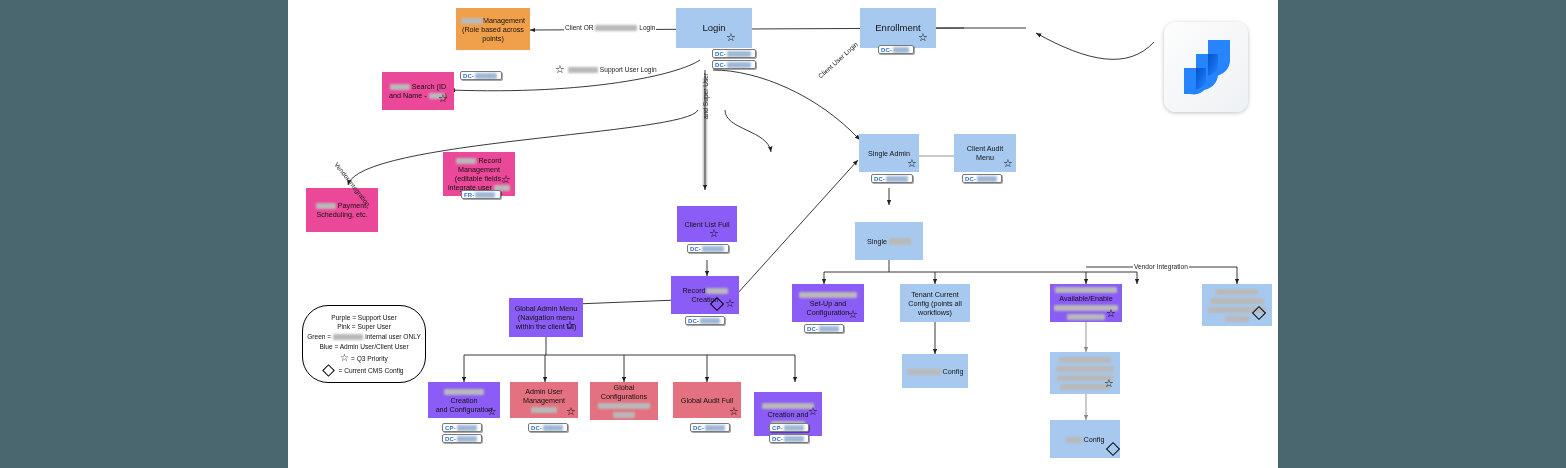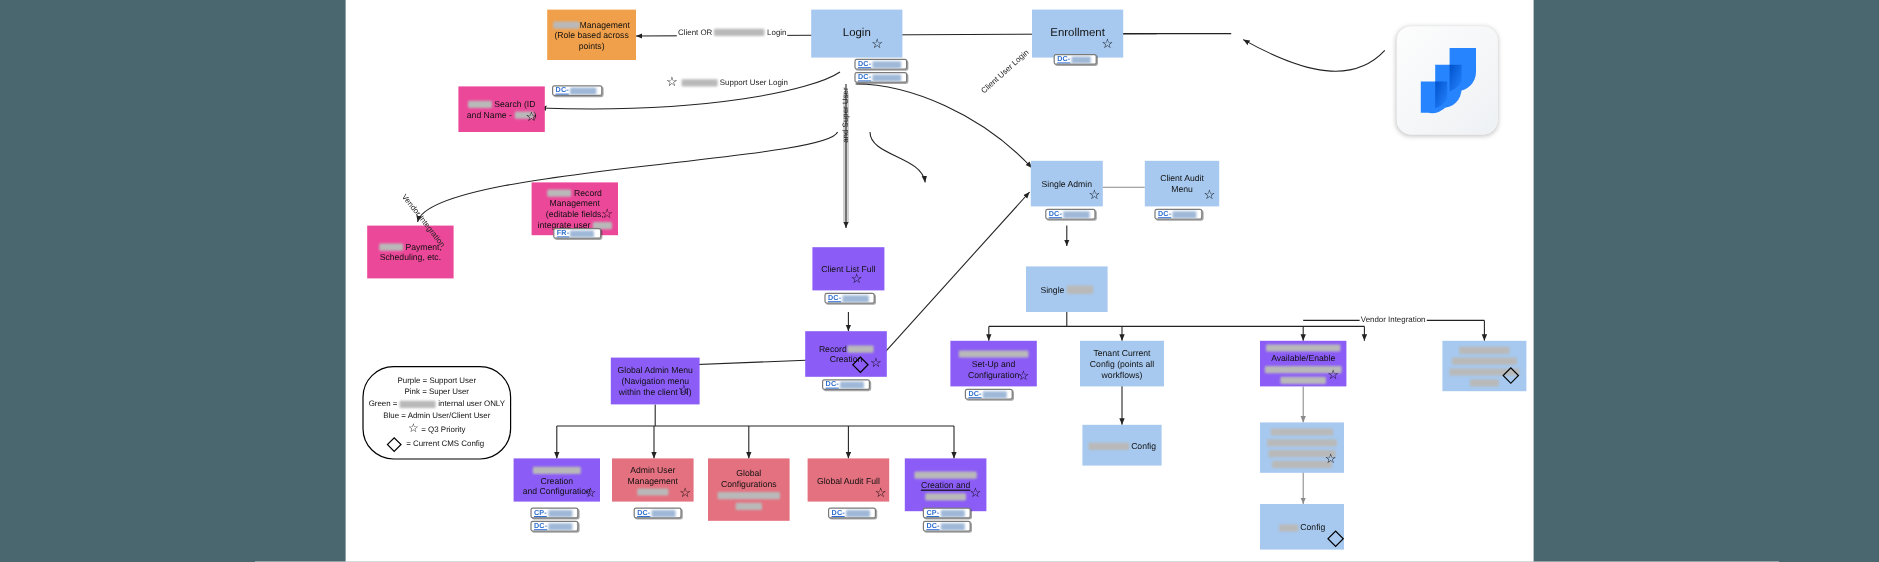"Global" div.node { height: 52px -> 38px }
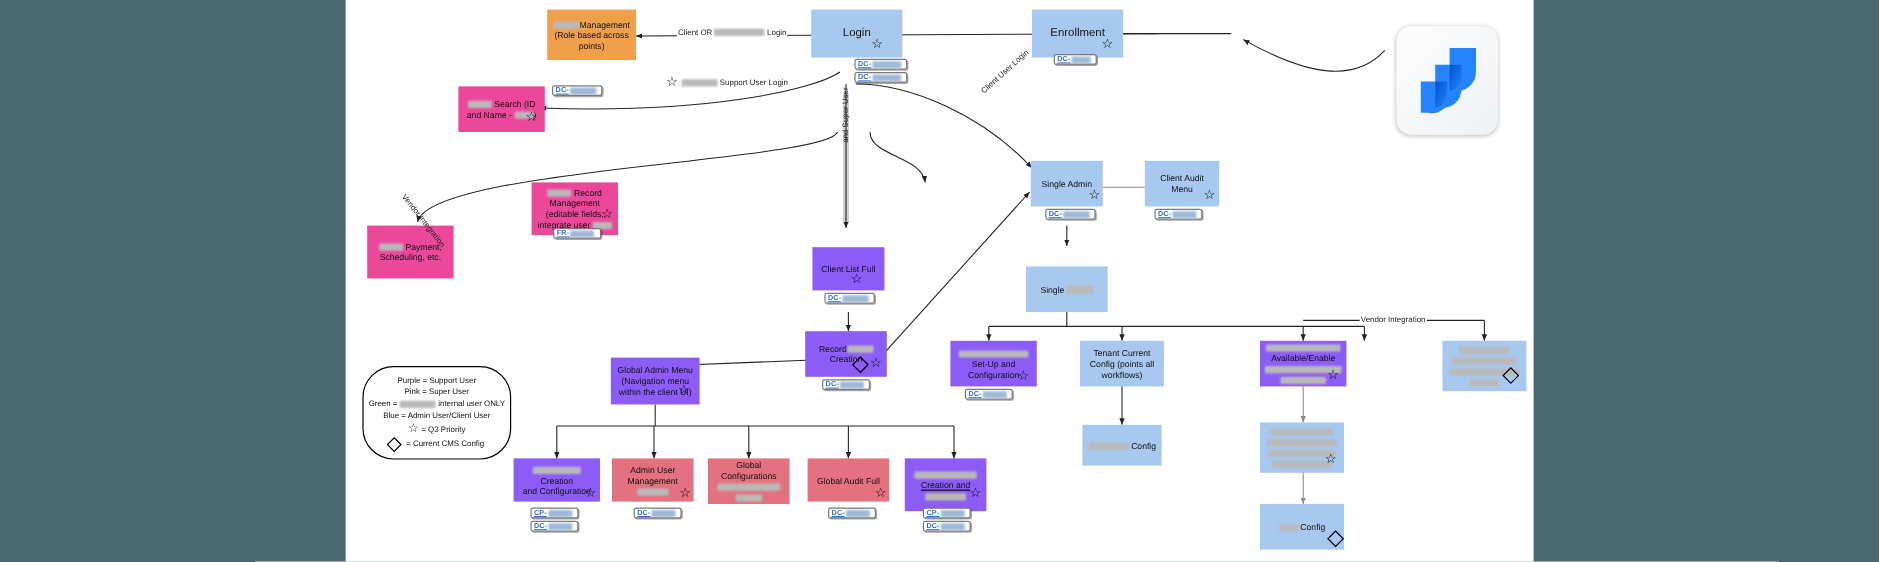"Creation and" div.node { text-decoration: underline -> none; top: 382px -> 392px }
